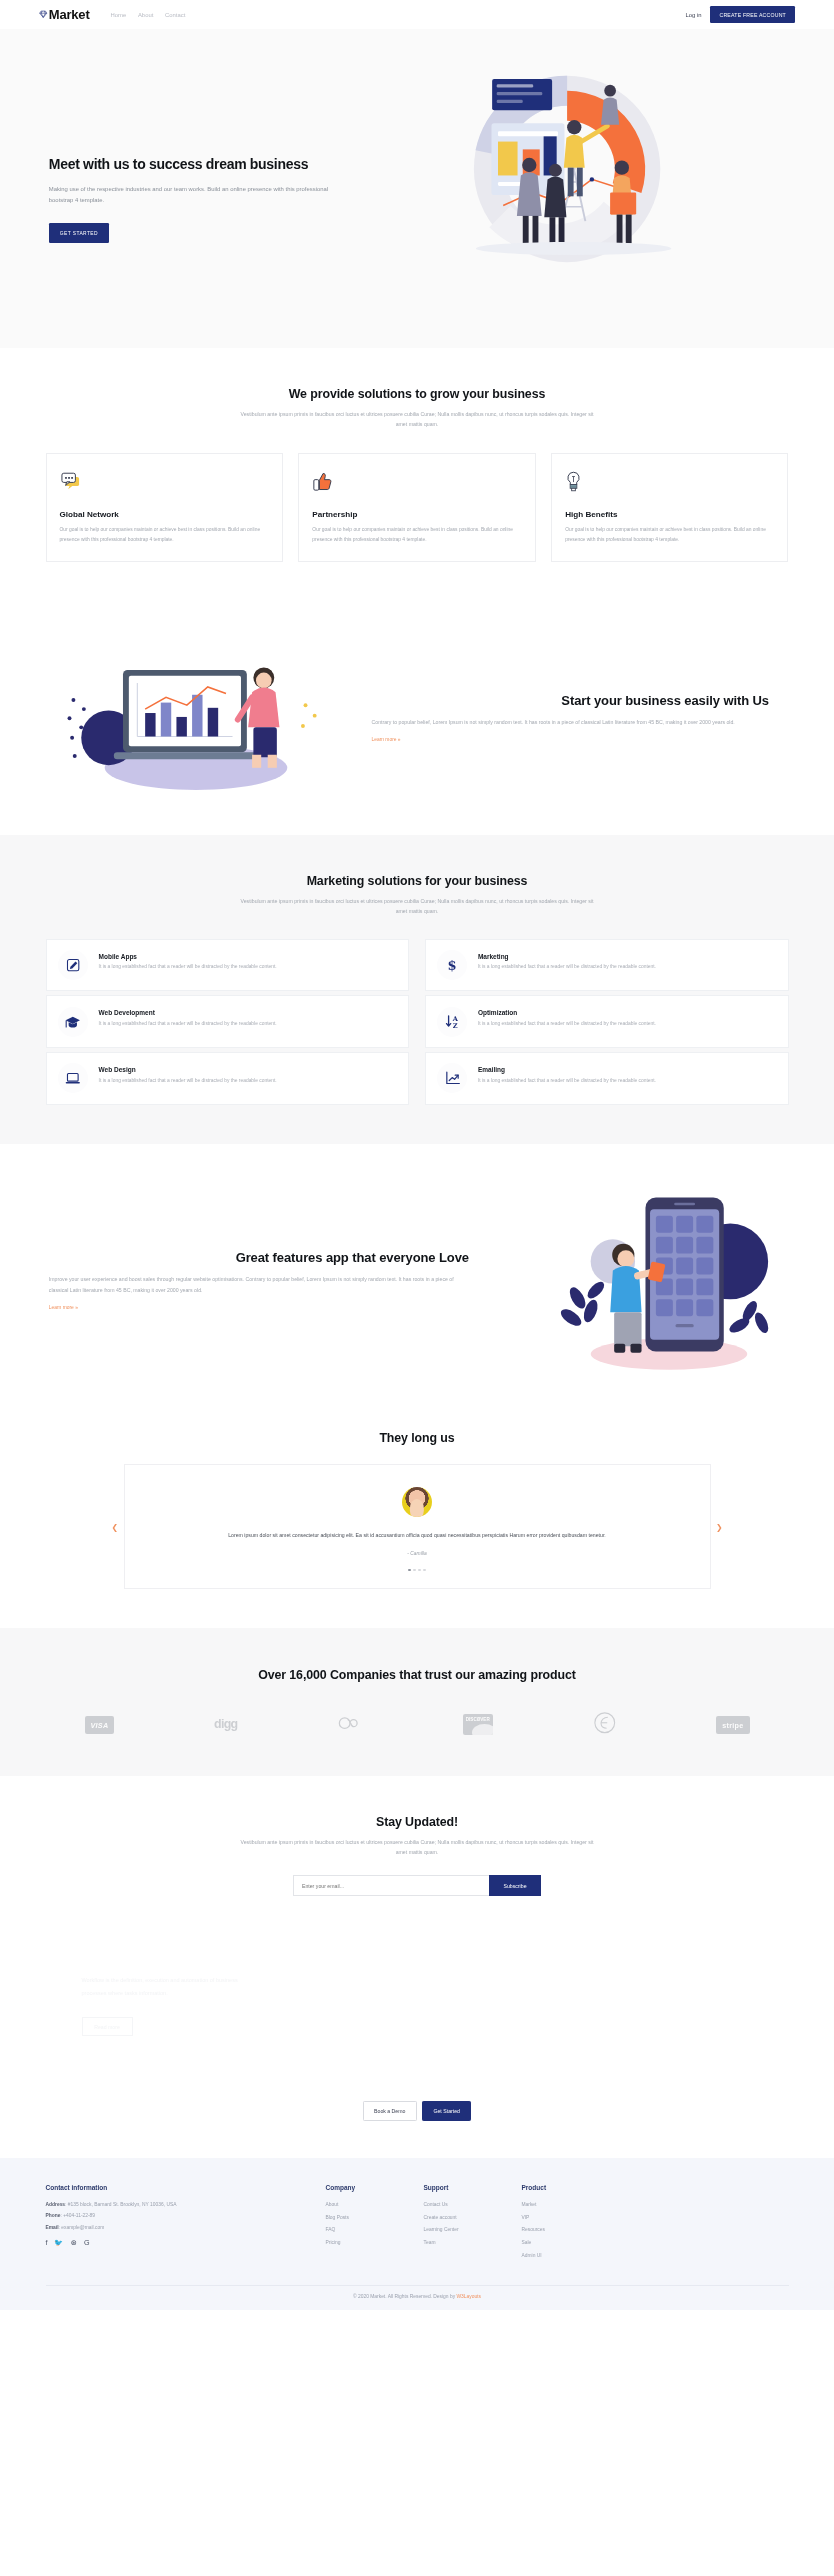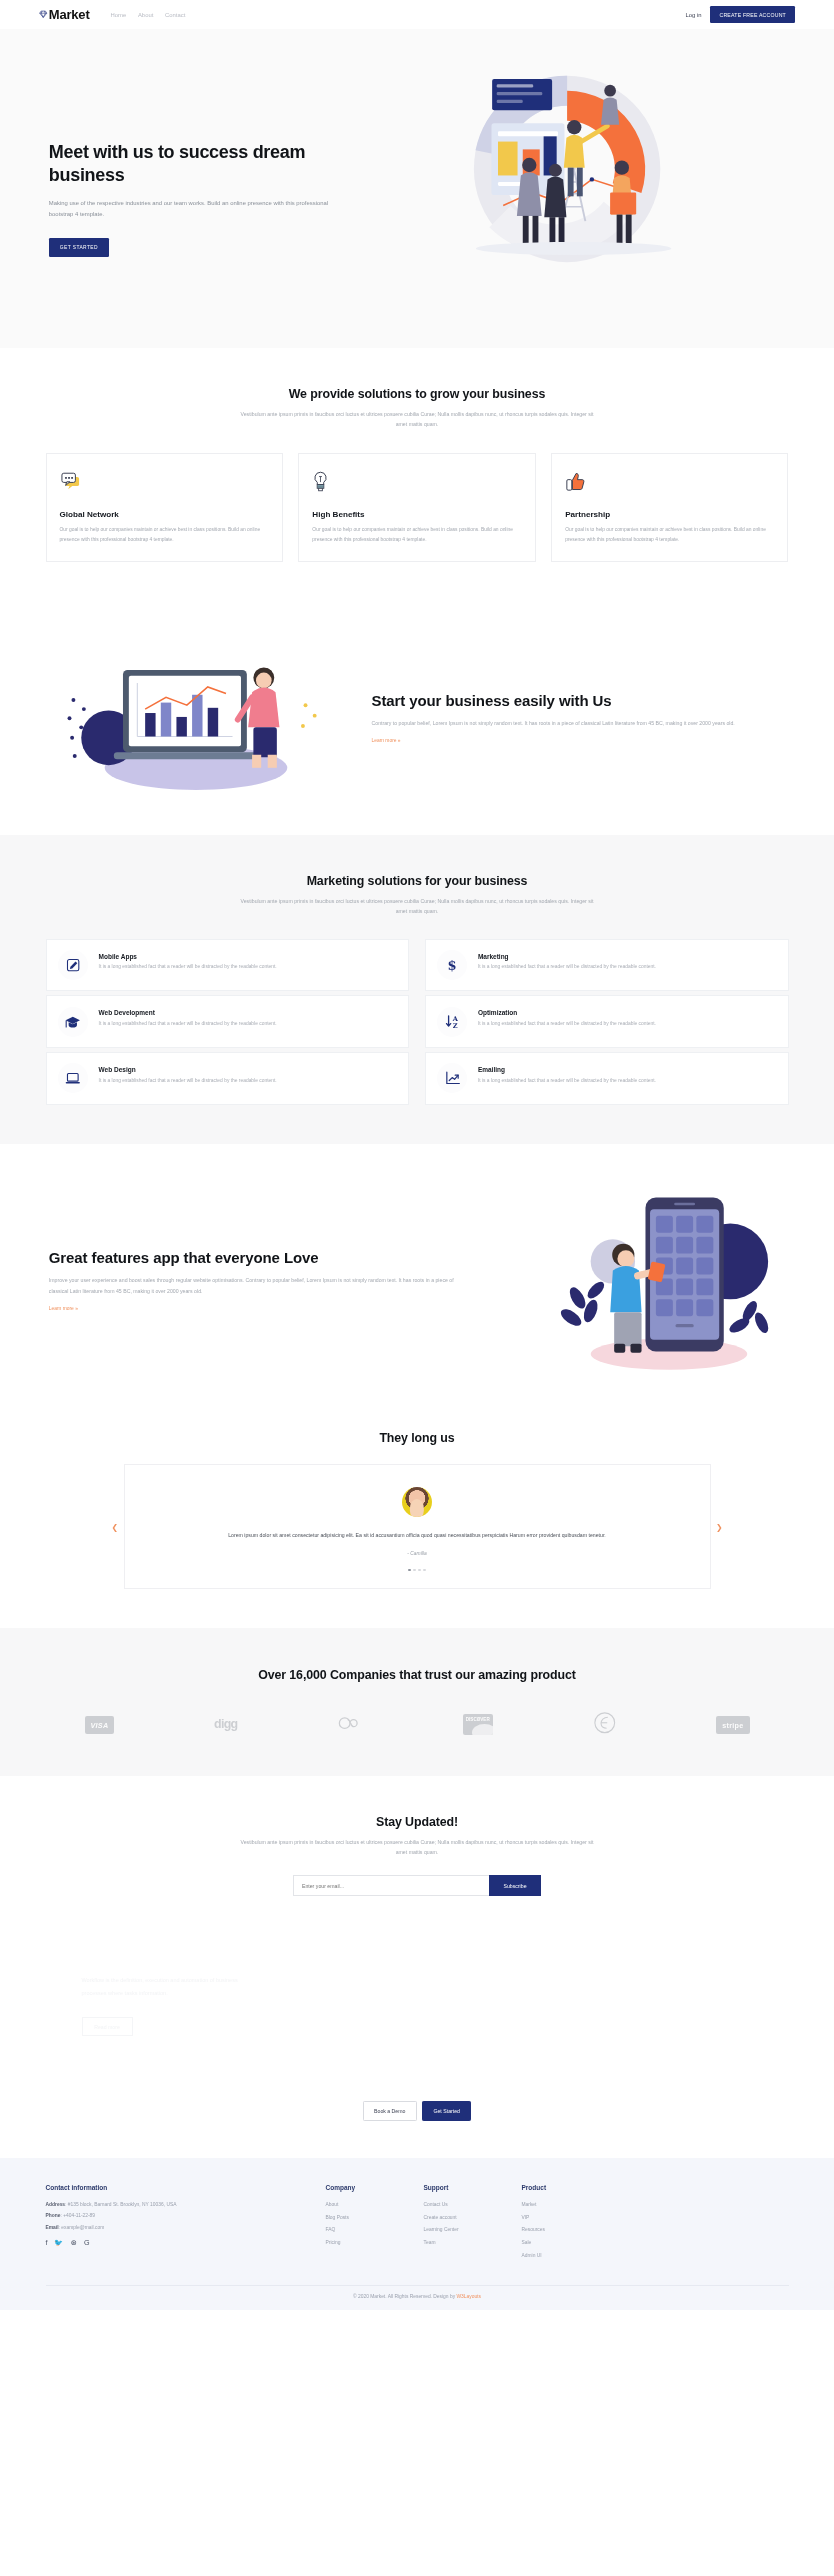"Meet with us to success" .hero h1 { font-size: 18px -> 14px }
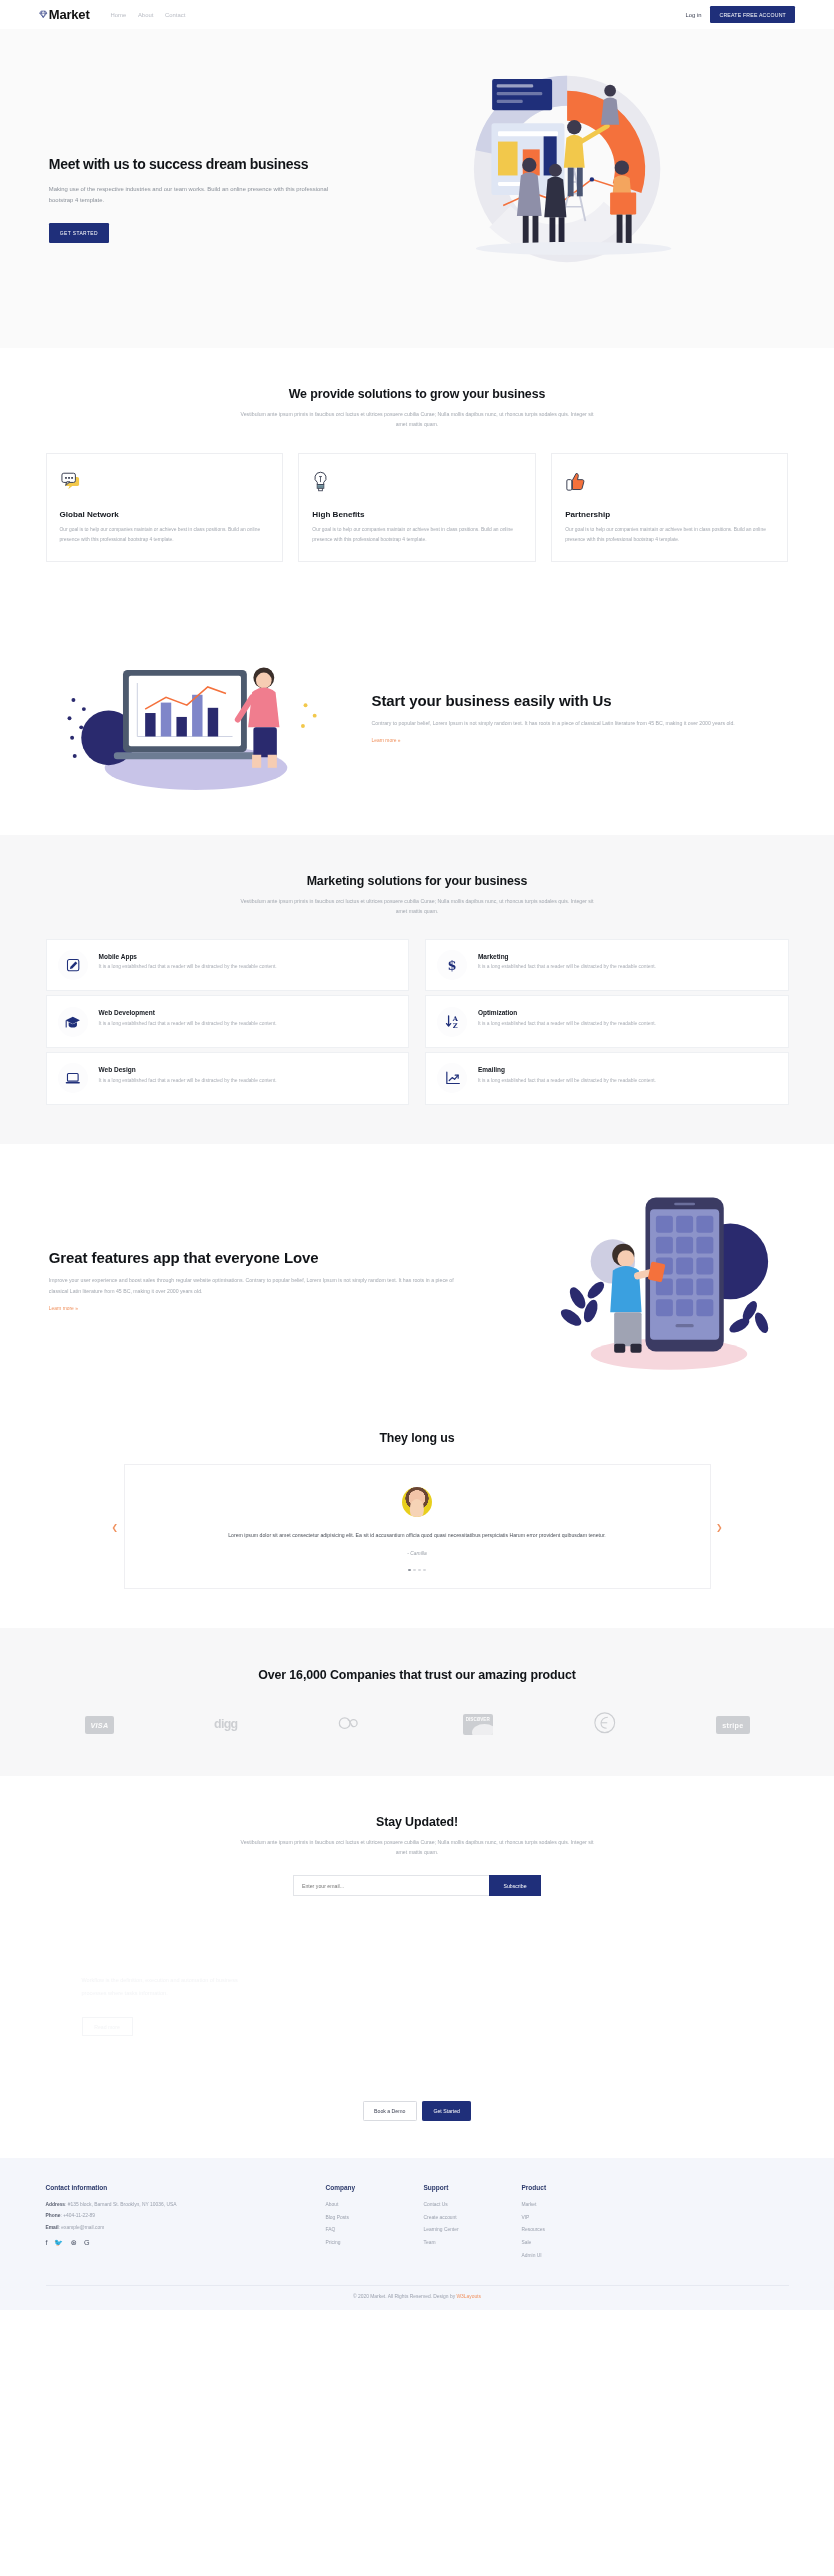"High Benefits" div.card3 { order: before "Partnership" -> after "Partnership" }
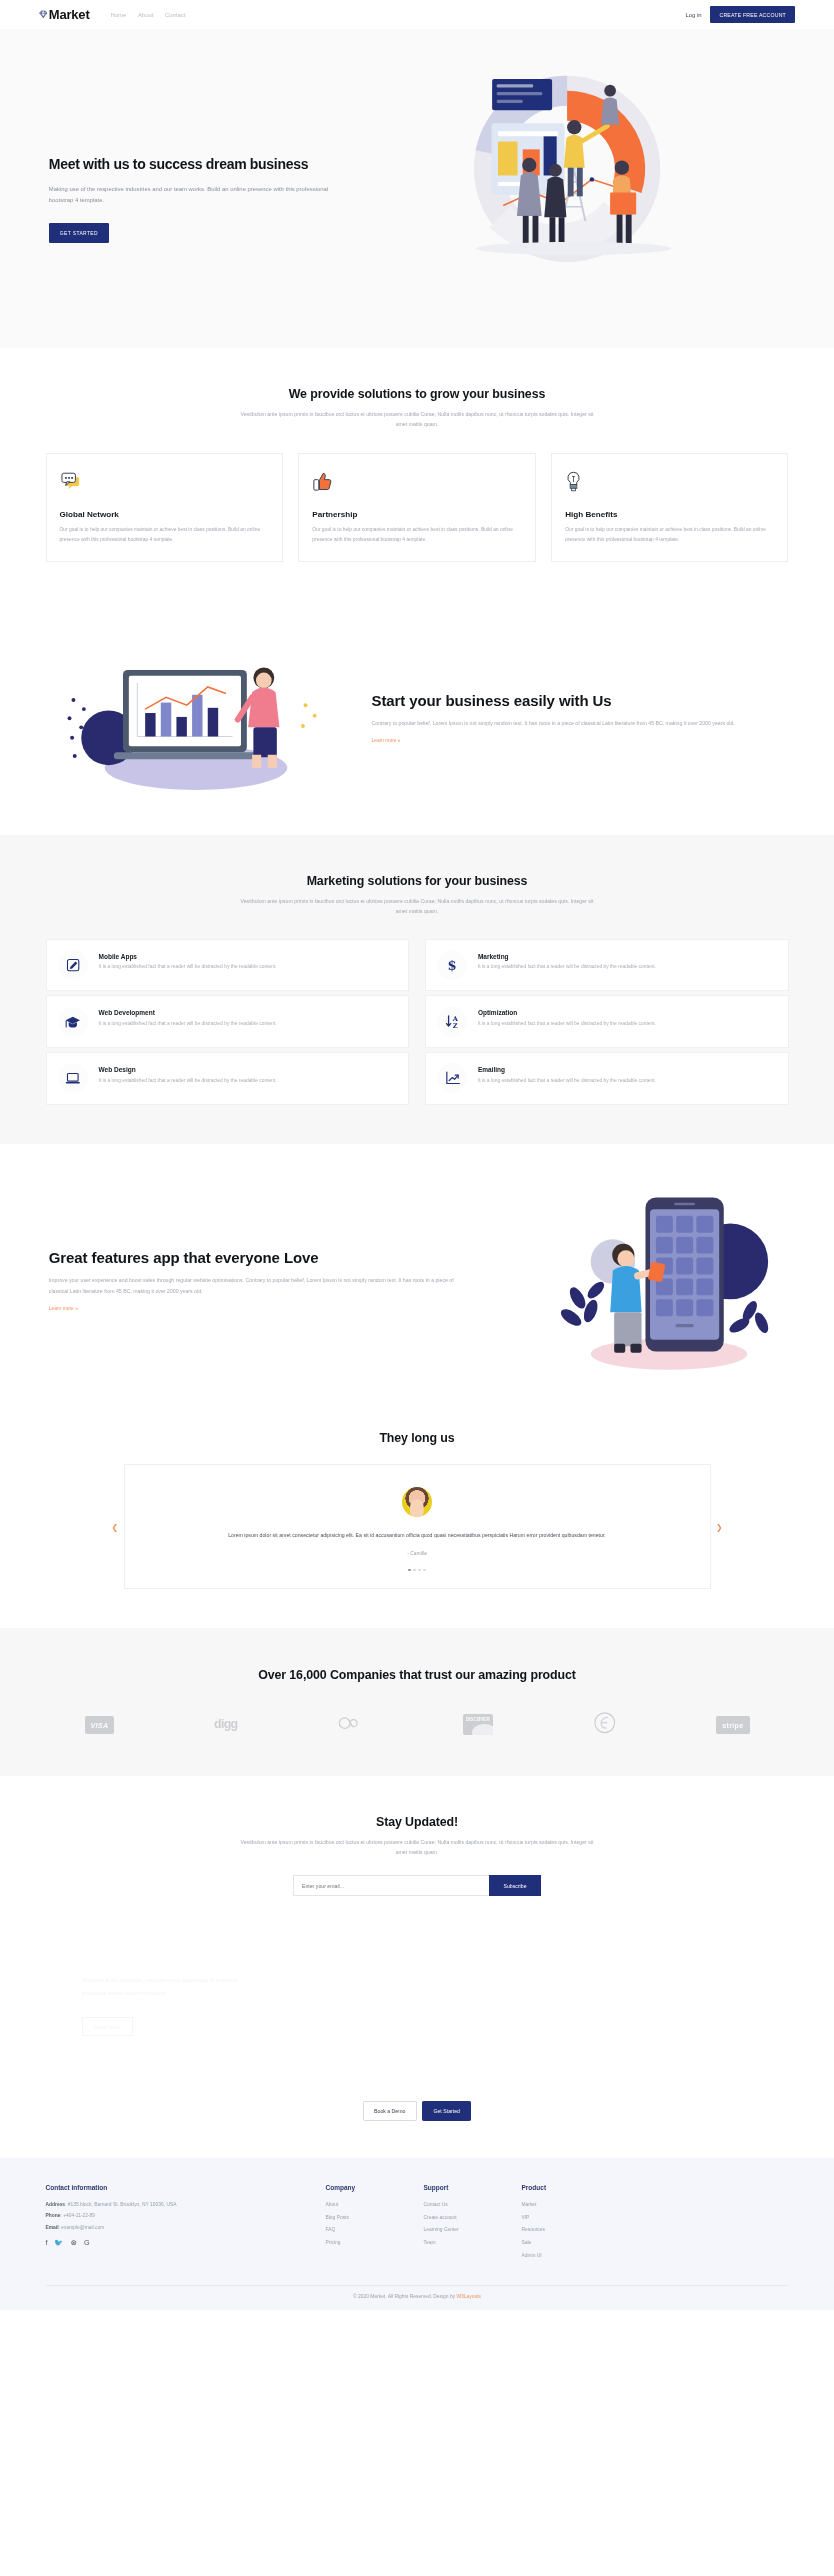"Start your business easily with" .split-txt h2 { font-size: 15px -> 13px; text-align: none -> right }
